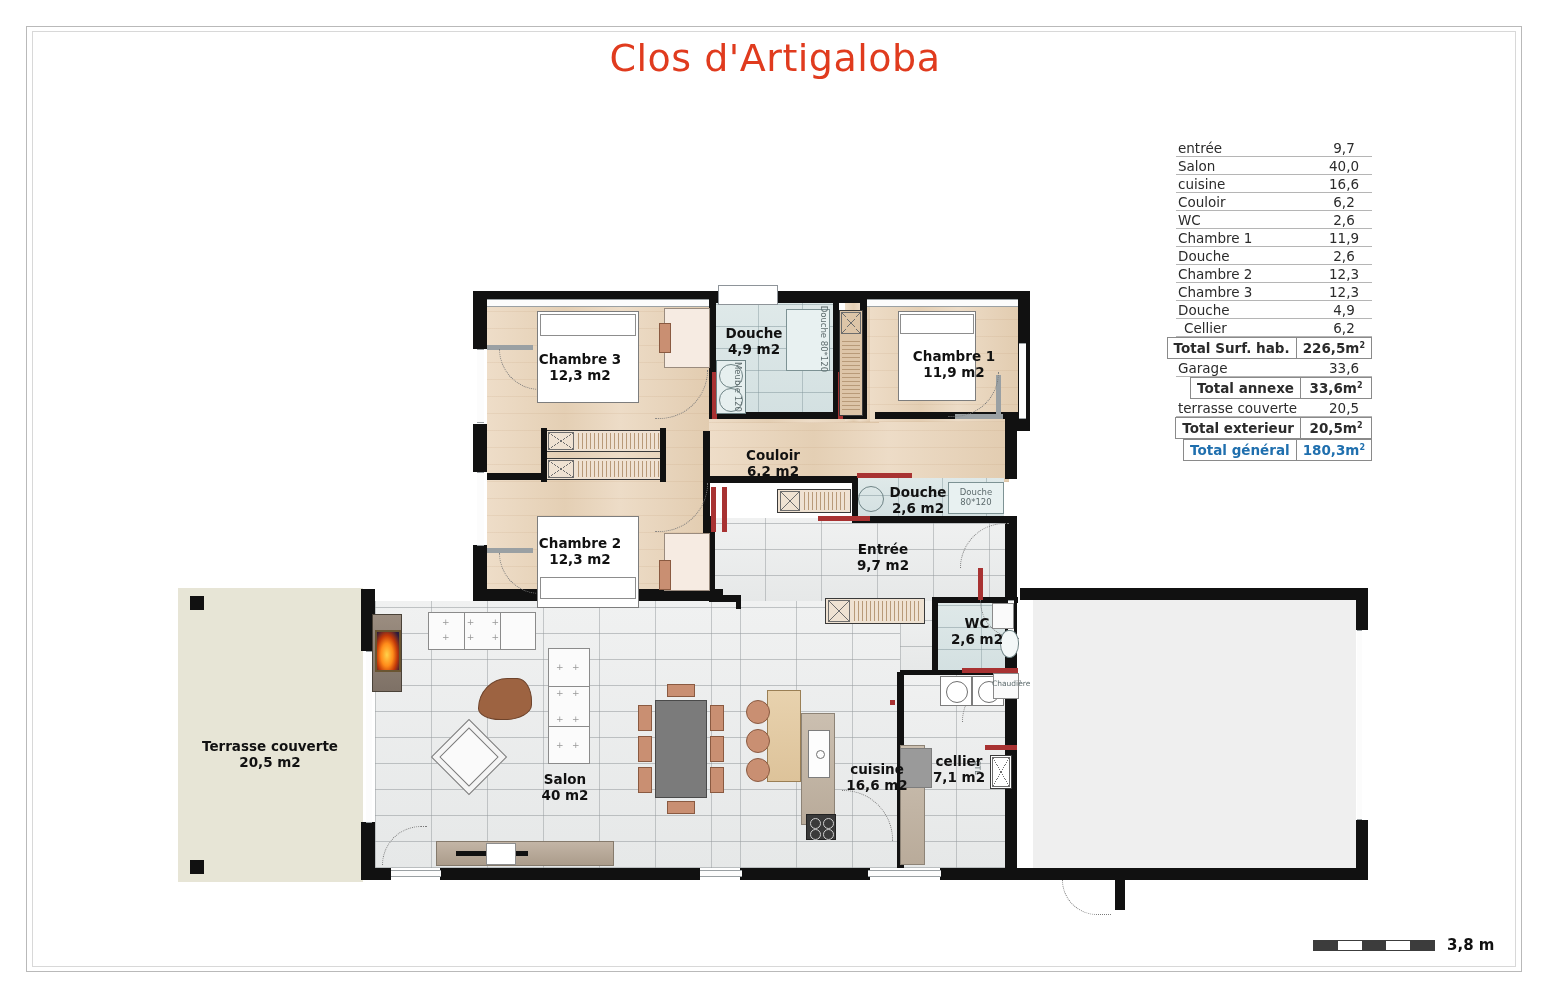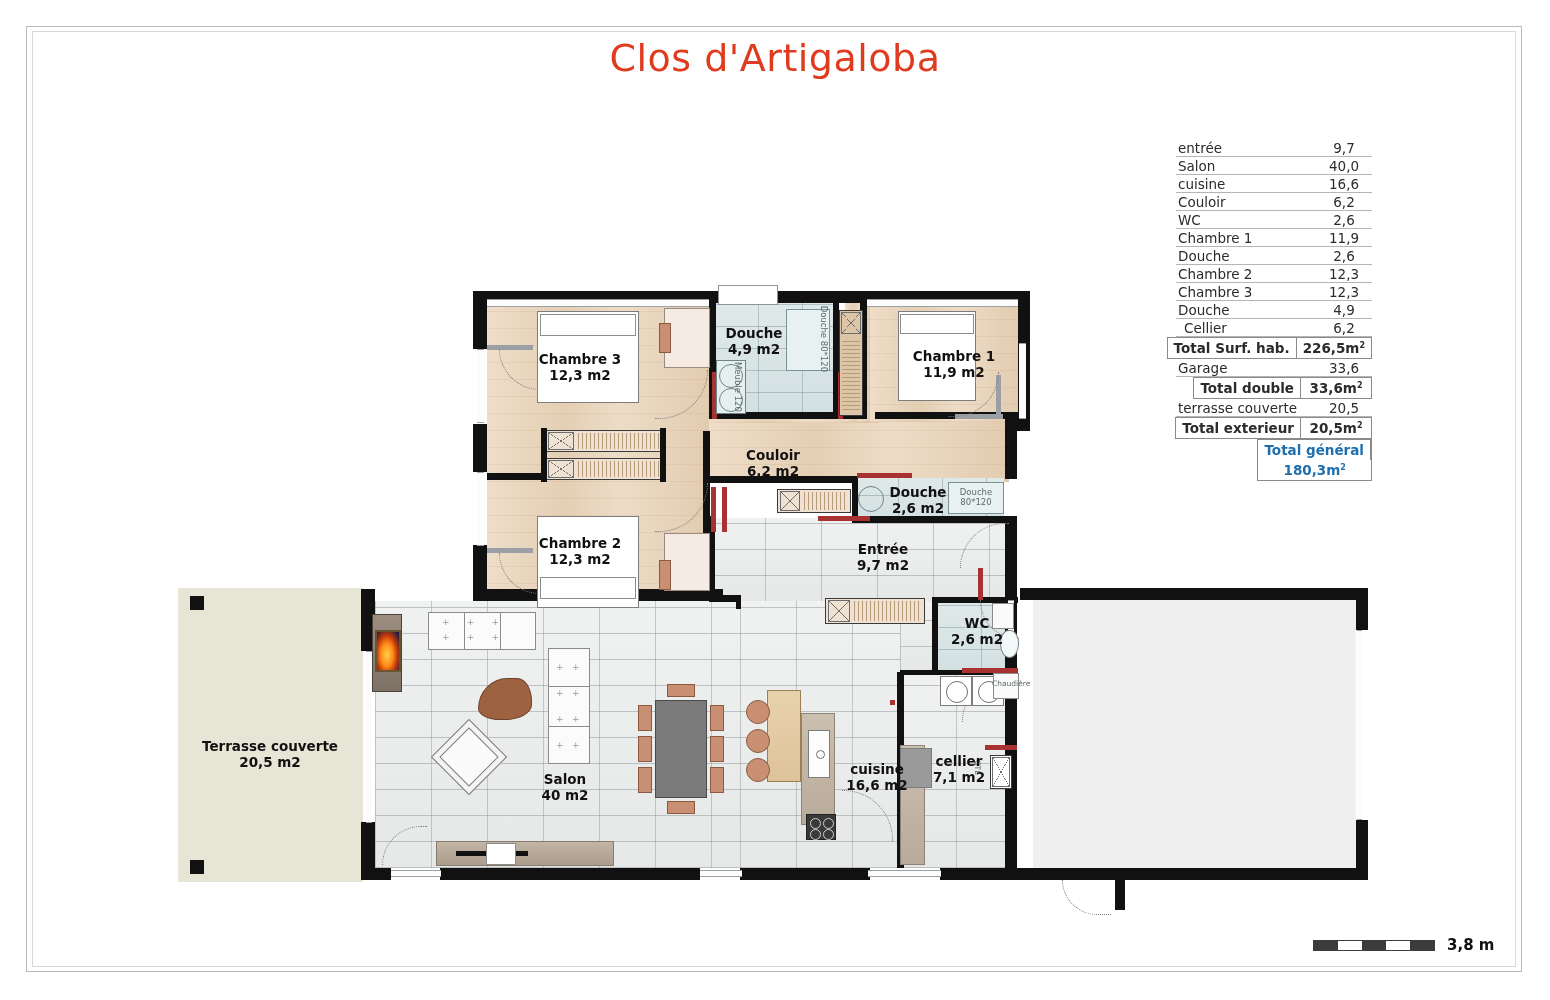"Total double" span.sl { text: double -> annexe }
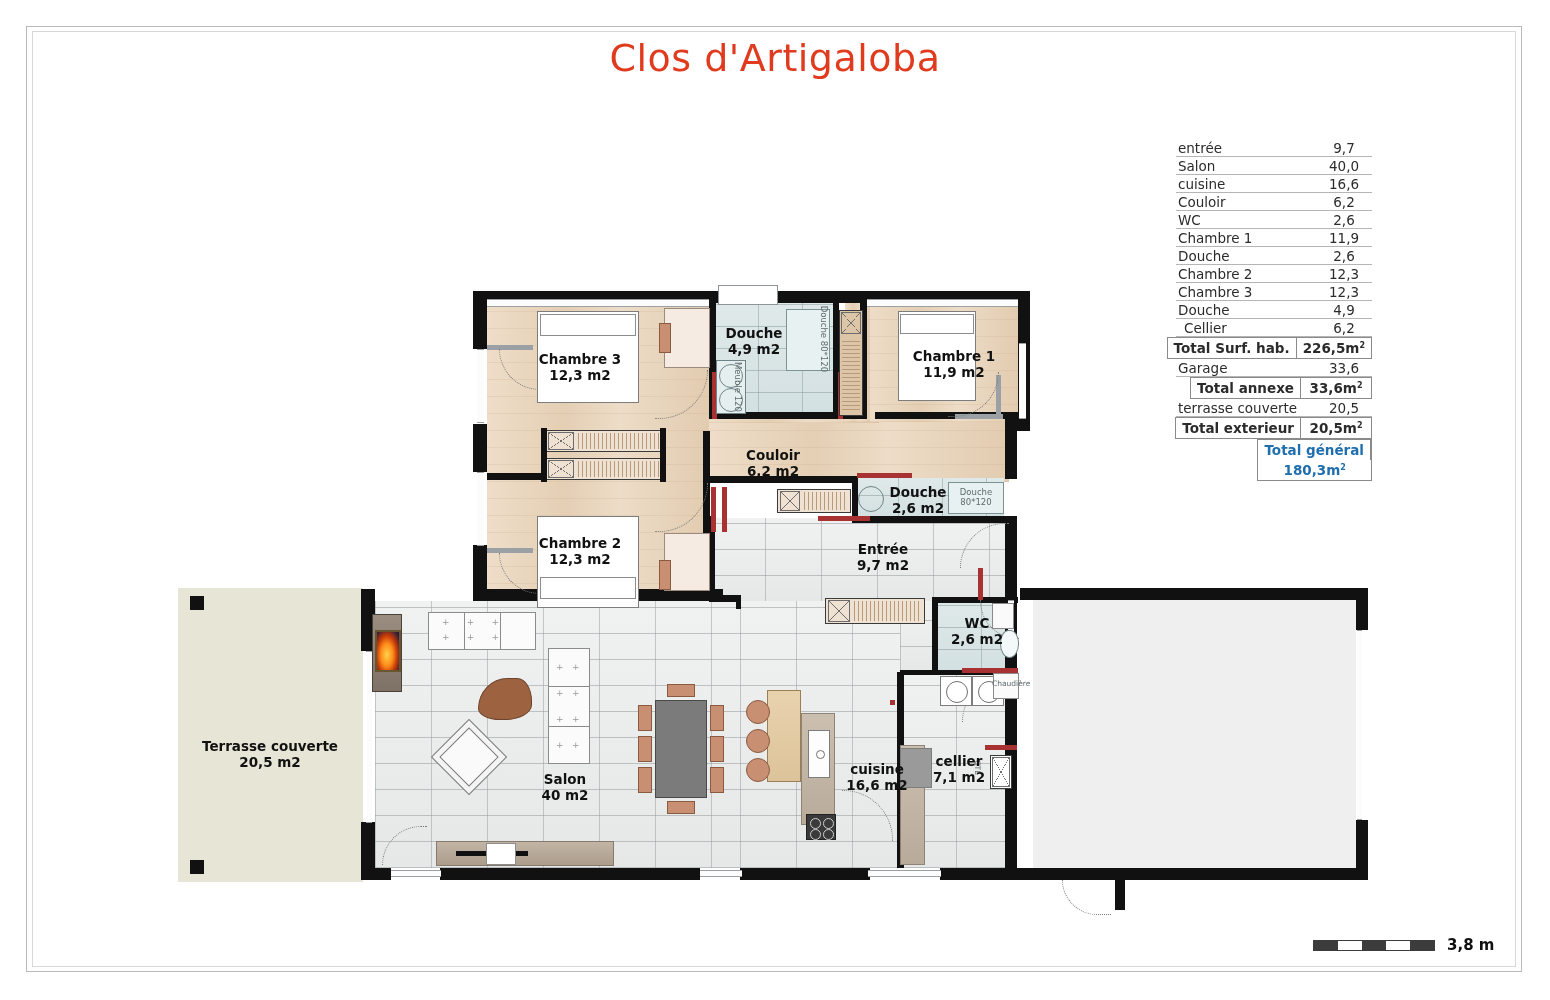"Total général" .sumbox.blue { flex-direction: column -> none }
